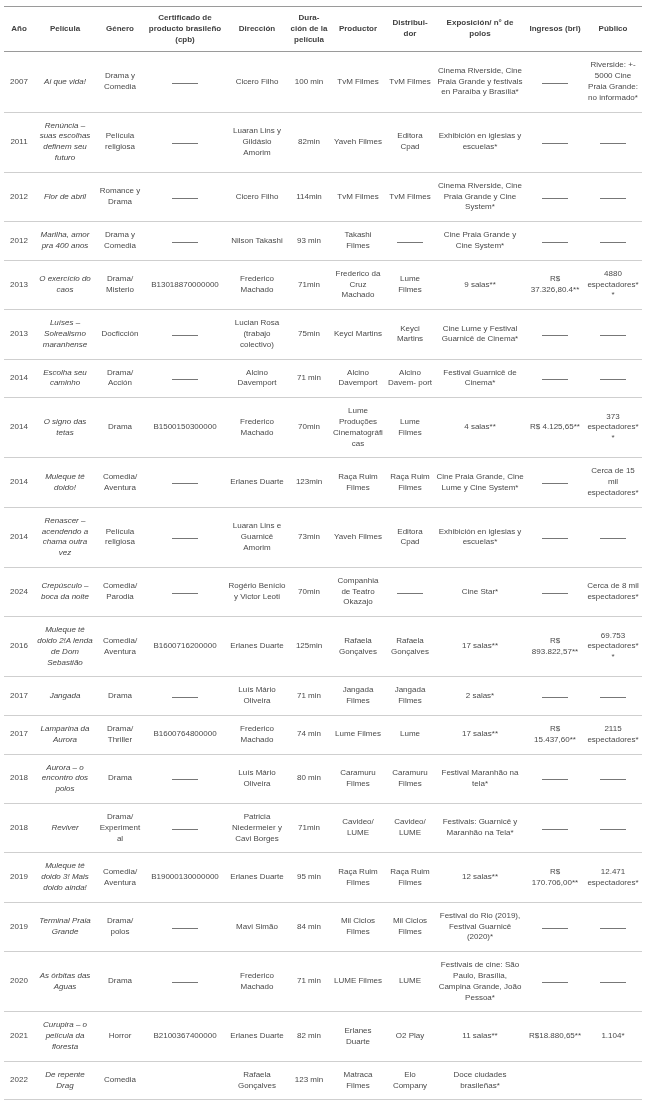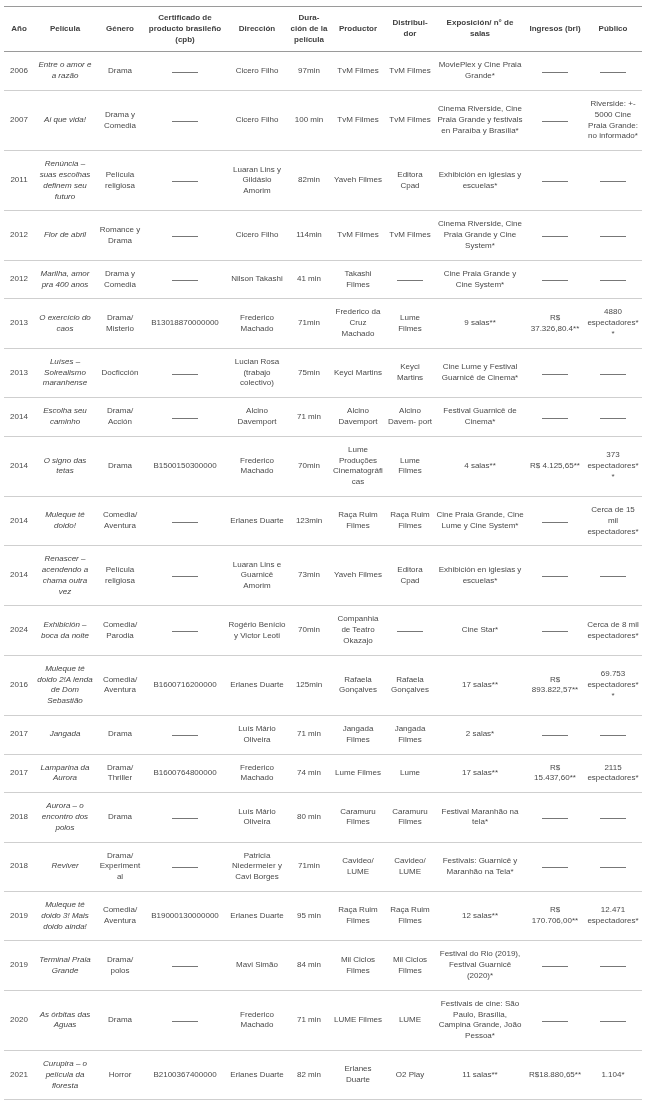"Exposición/ n° de salas" th { text: salas -> polos }
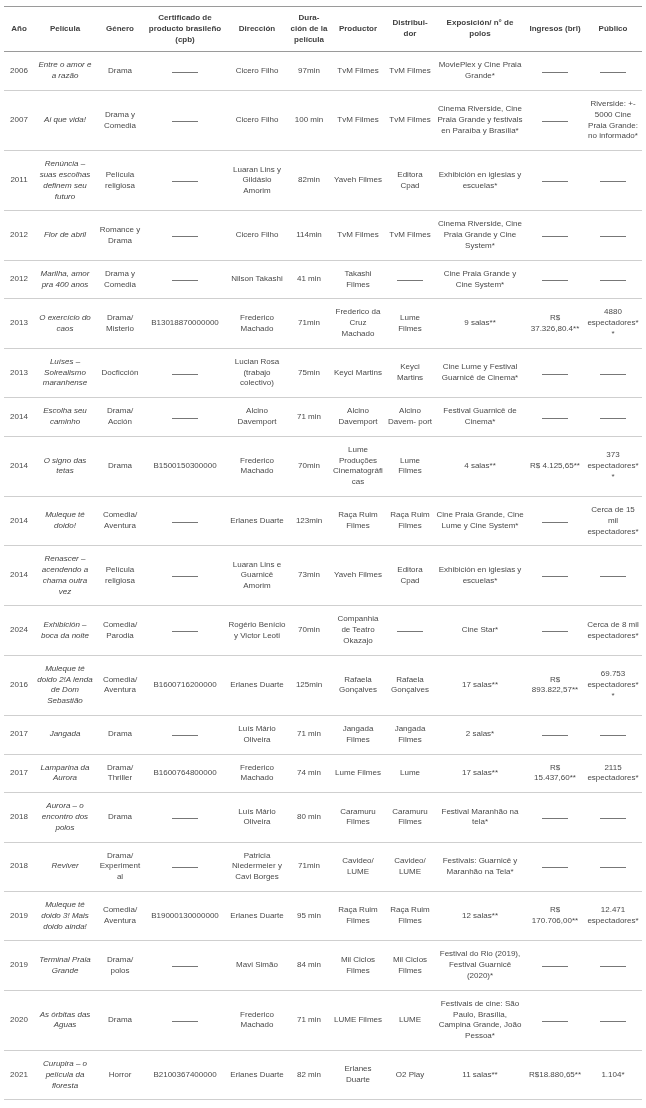"2006" tr { html: <tr> <td>2006</td> <td>Entre o amor e a razão</td> <td>Drama</td> <td><span></span></td> <td>Cicero Filho</td> <td>97min</td> <td>TvM Filmes</td> <td>TvM Filmes</td> <td>MoviePlex y Cine Praia Grande*</td> <td><span></span></td> <td><span></span></td> </tr> -> none }
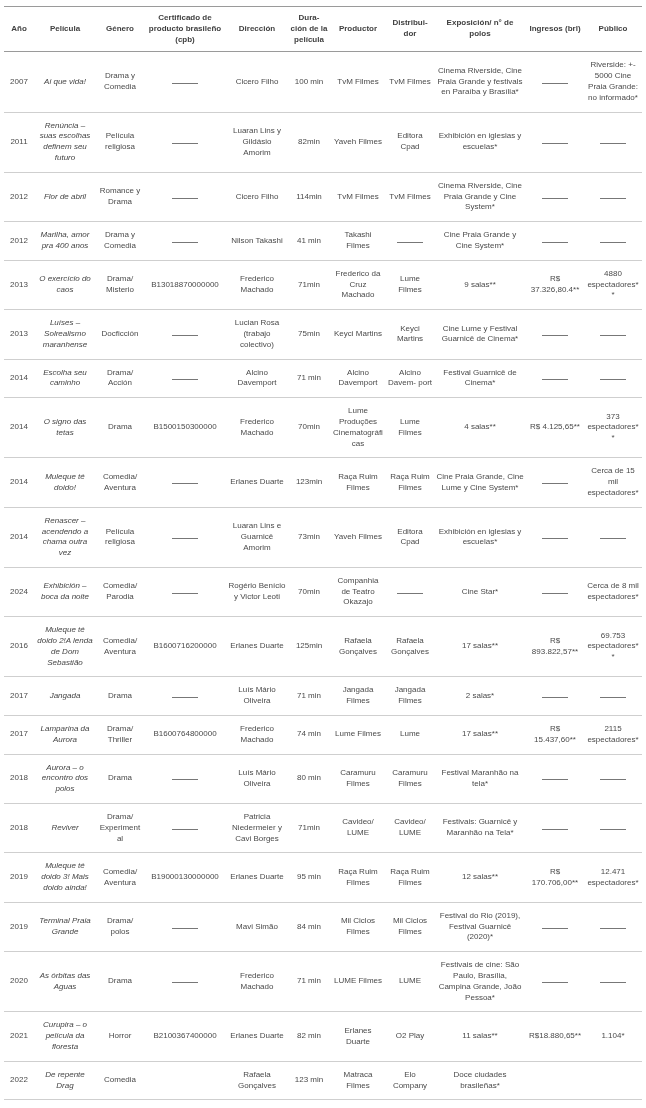"41 min" td { text: 41 -> 93 }
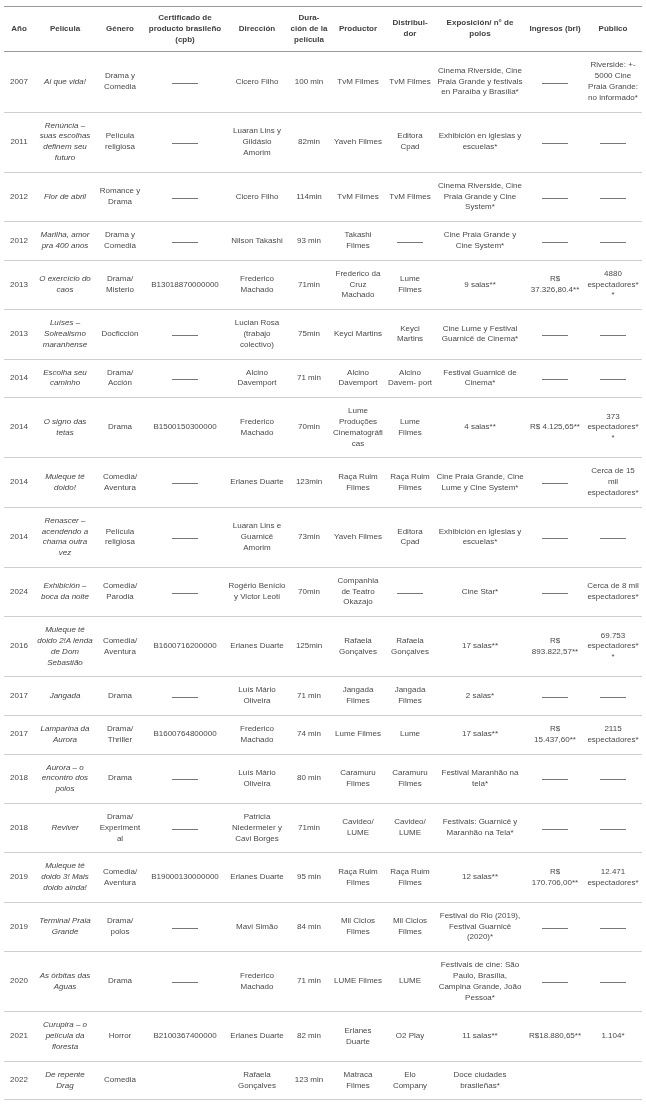"Exhibición – boca da noite" td.film-title { text: Exhibición -> Crepúsculo }
